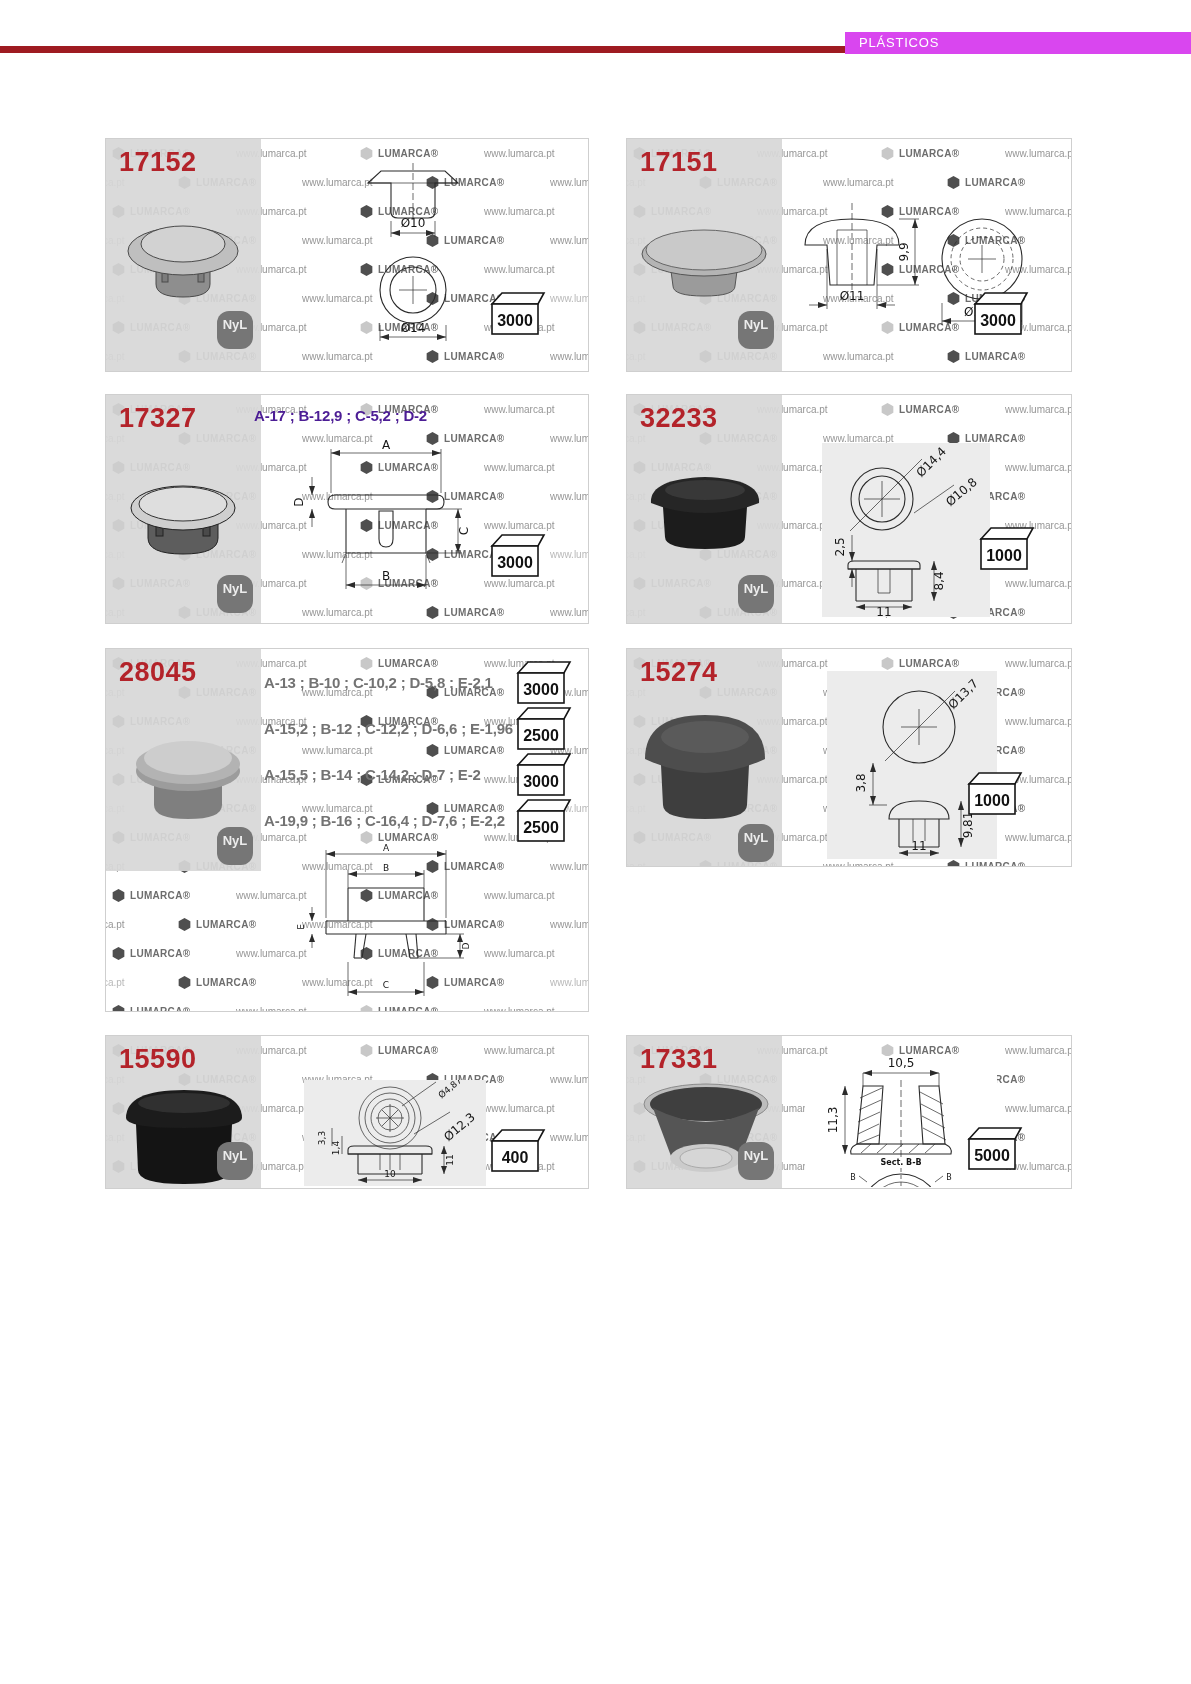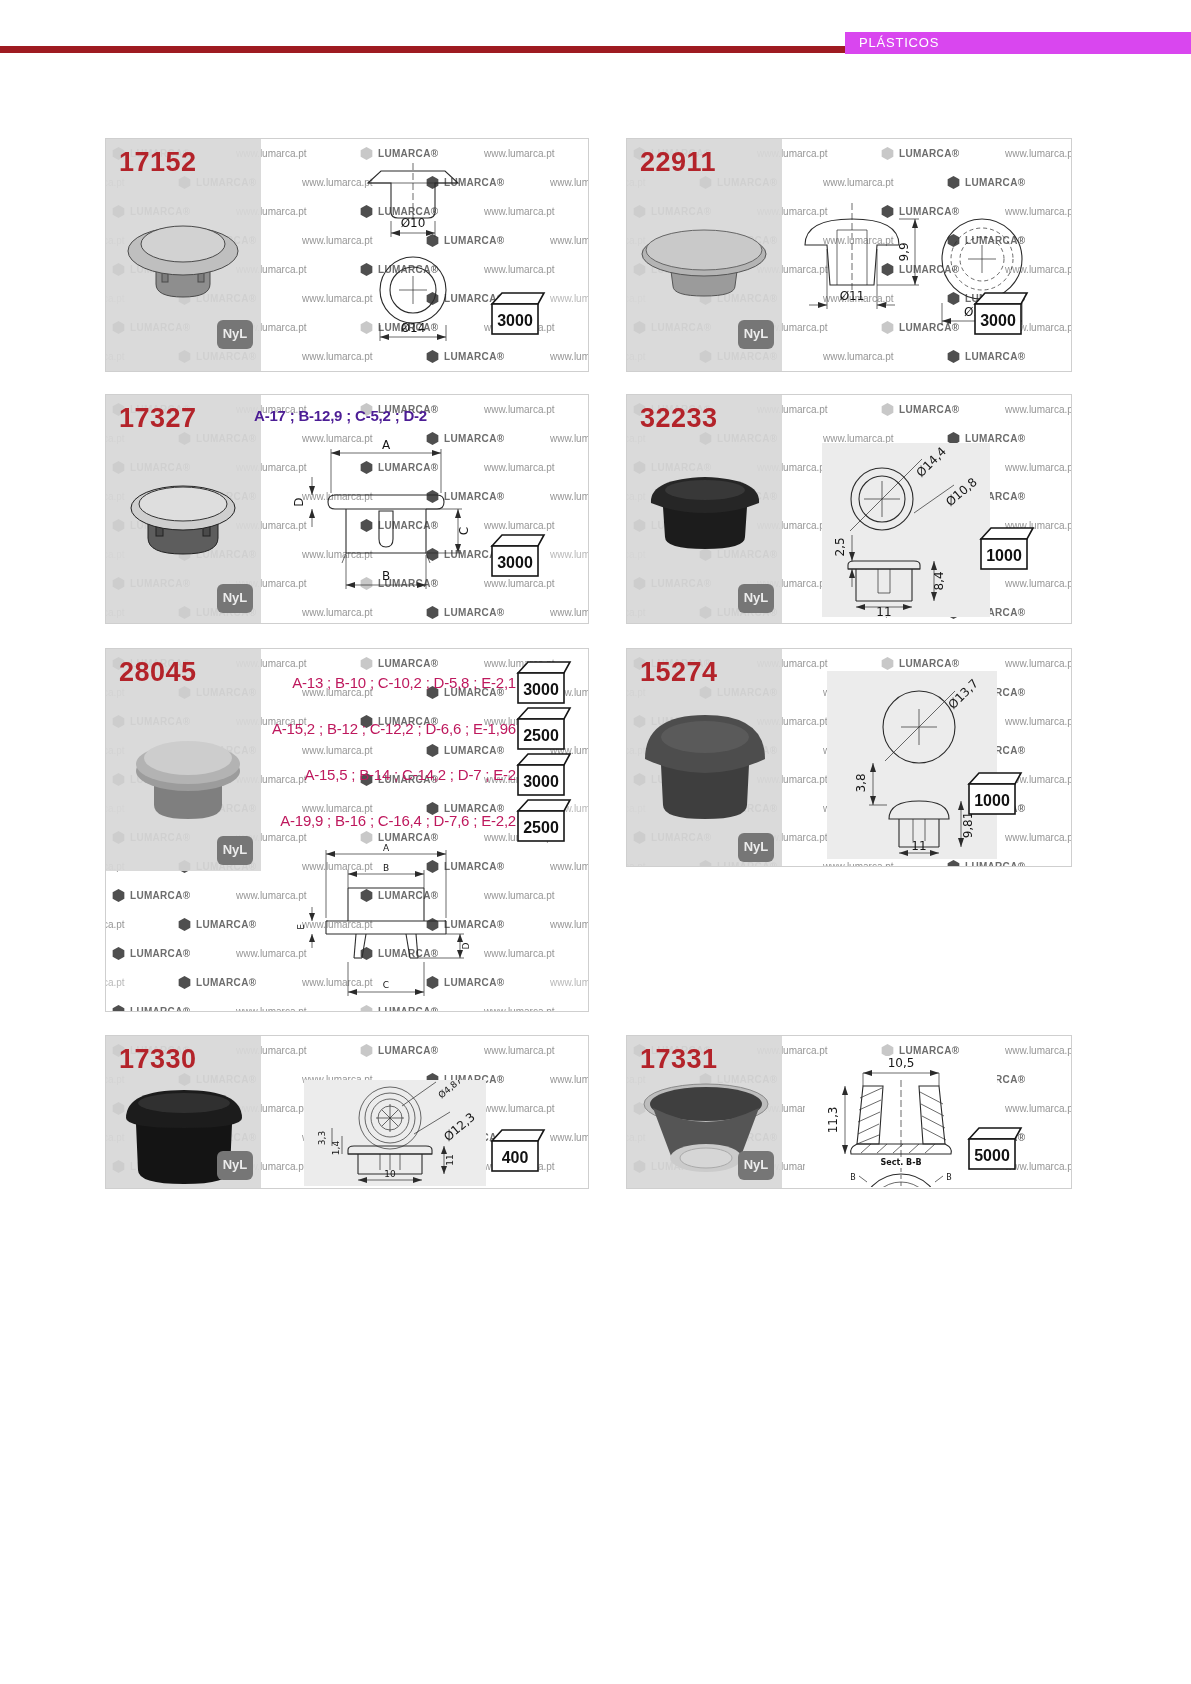"22911" div.code { text: 22911 -> 17151 }
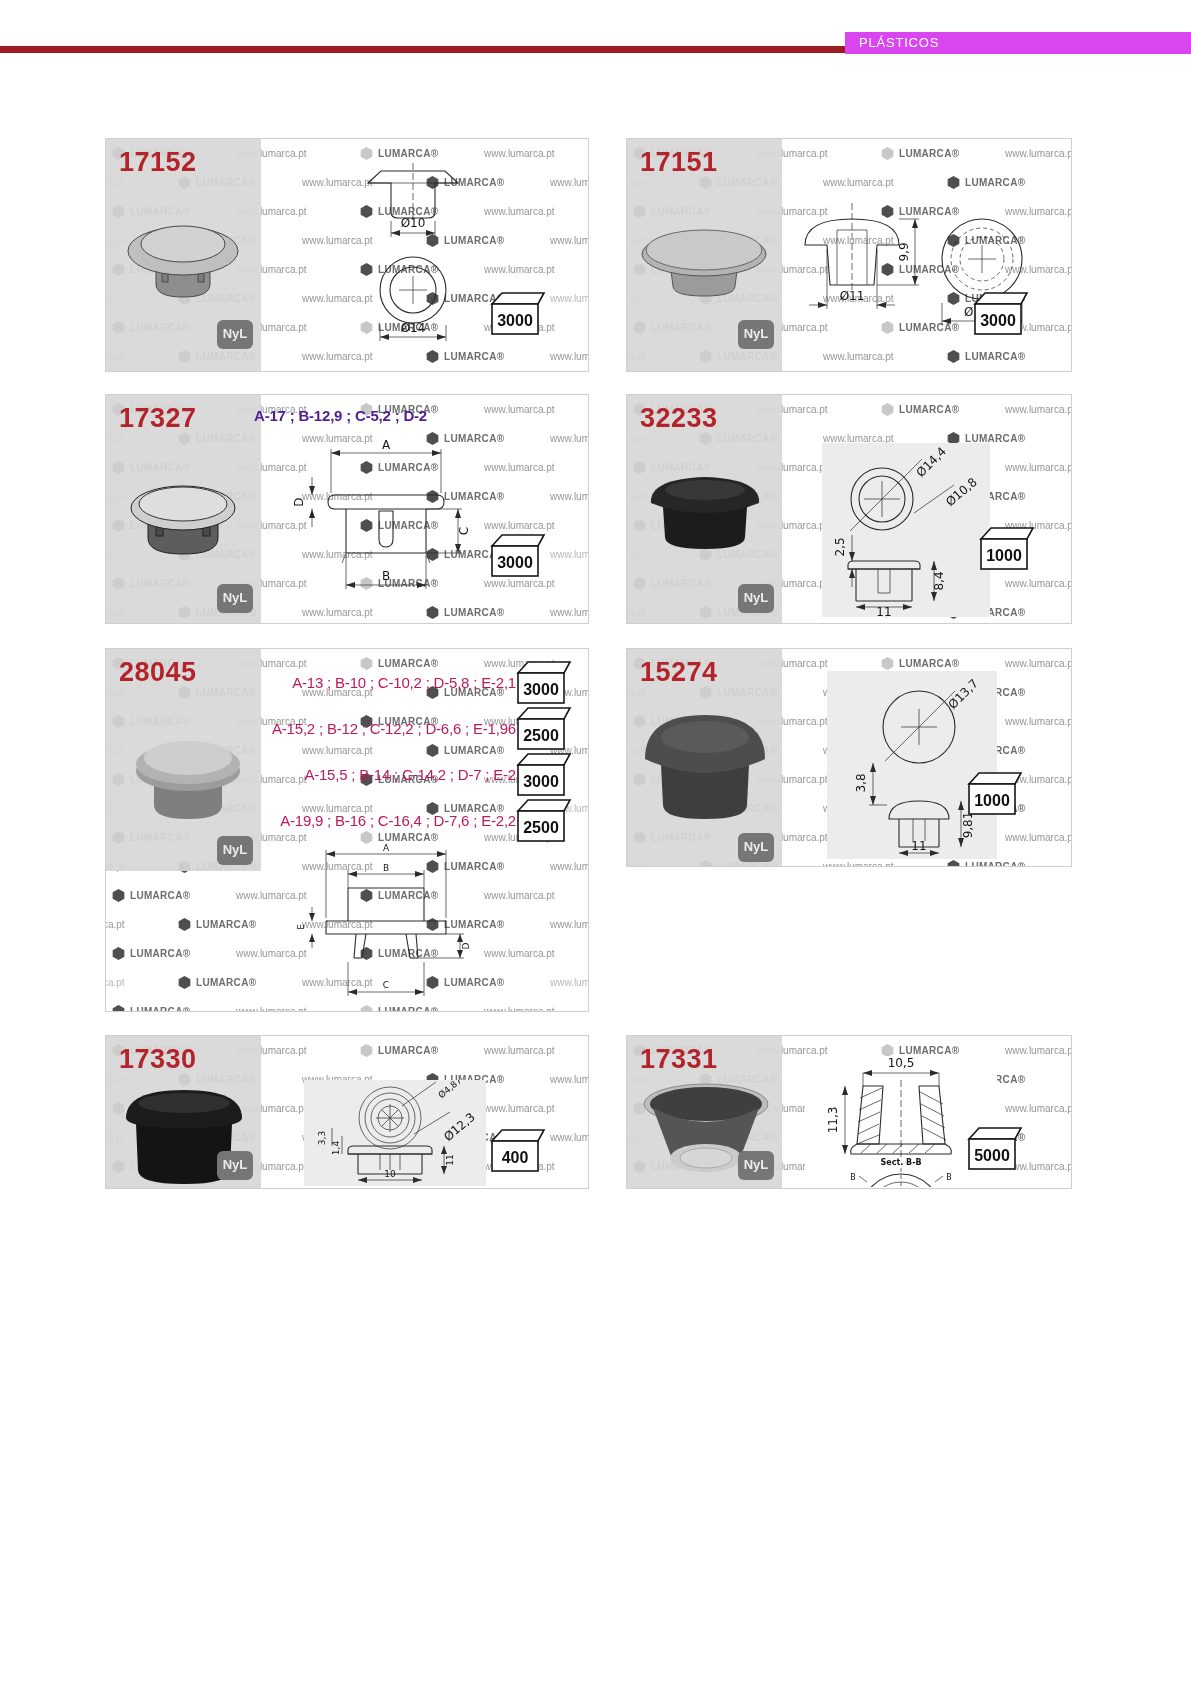"NyL" .nyl { border-radius: 6px -> 12px; height: 29px -> 38px }
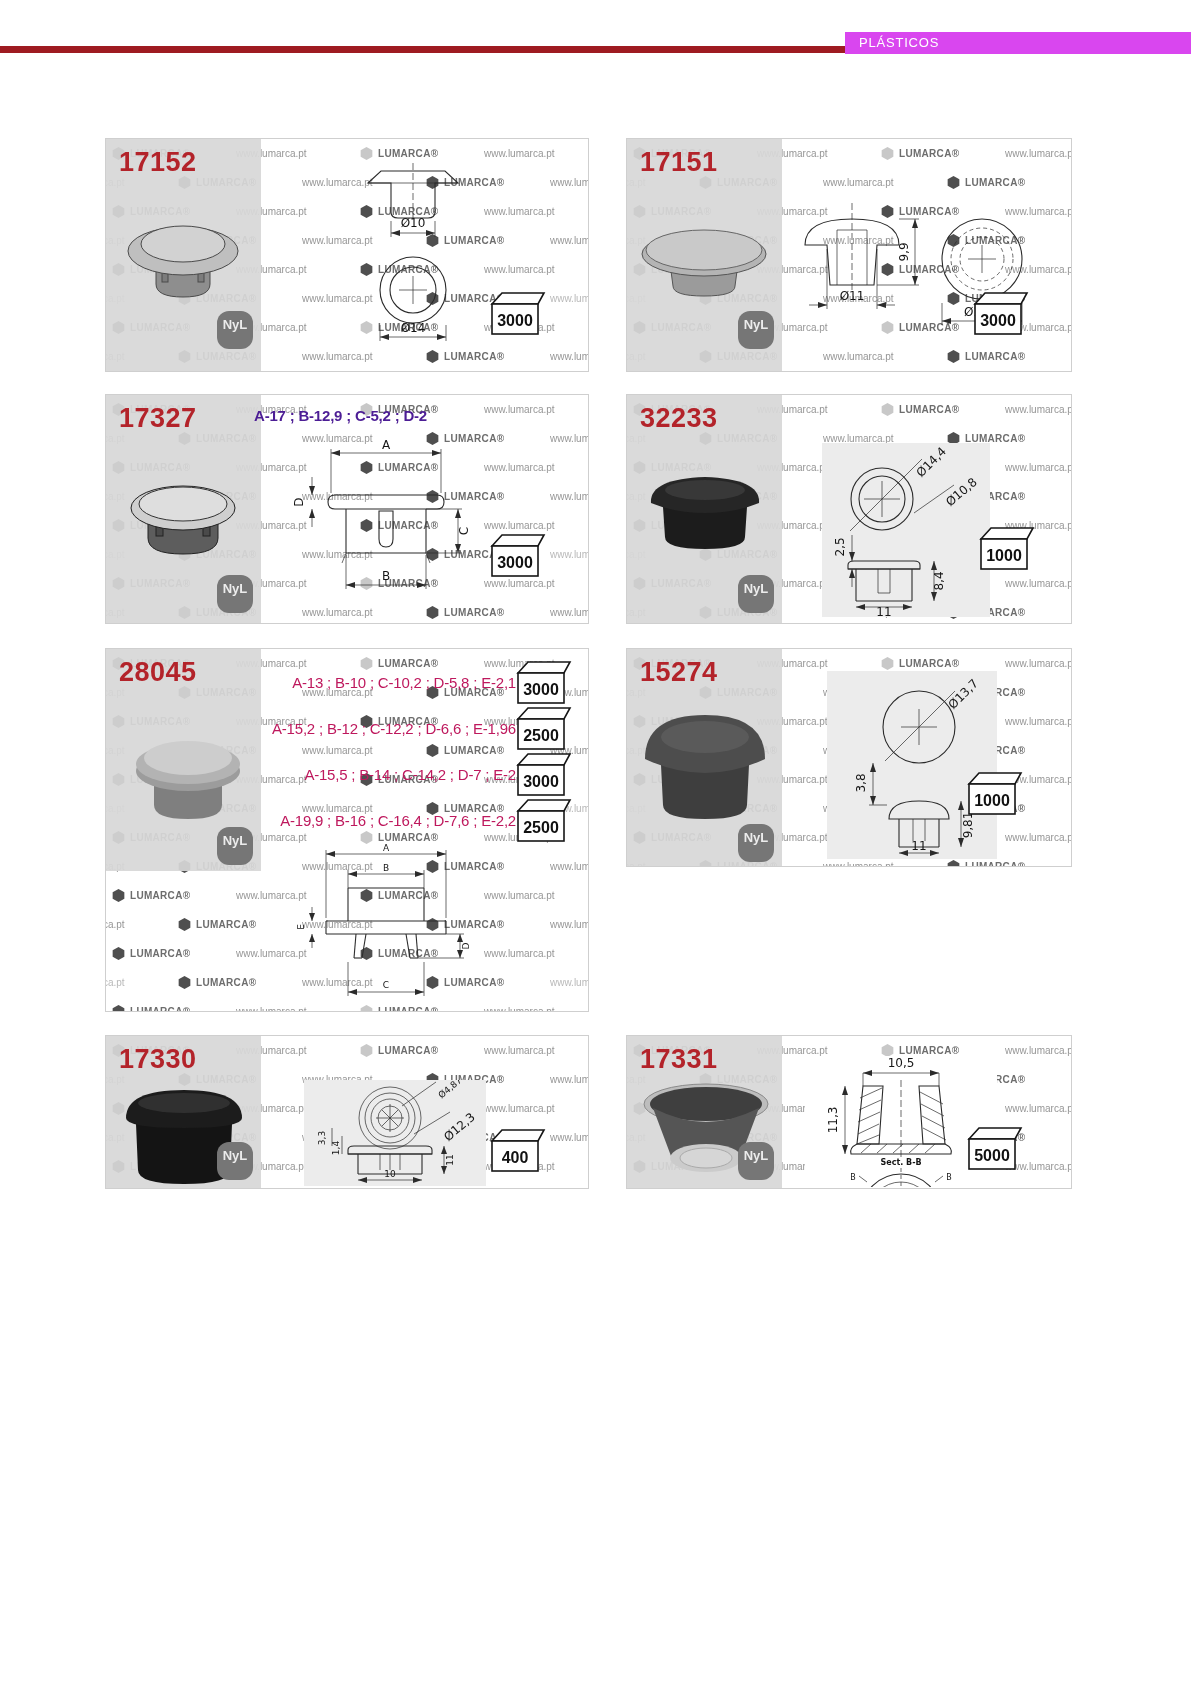"A-13 ; B-10 ; C-10,2" .vrow .vlabel { color: #be185d -> #737373; font-weight: normal -> bold; text-align: right -> left }
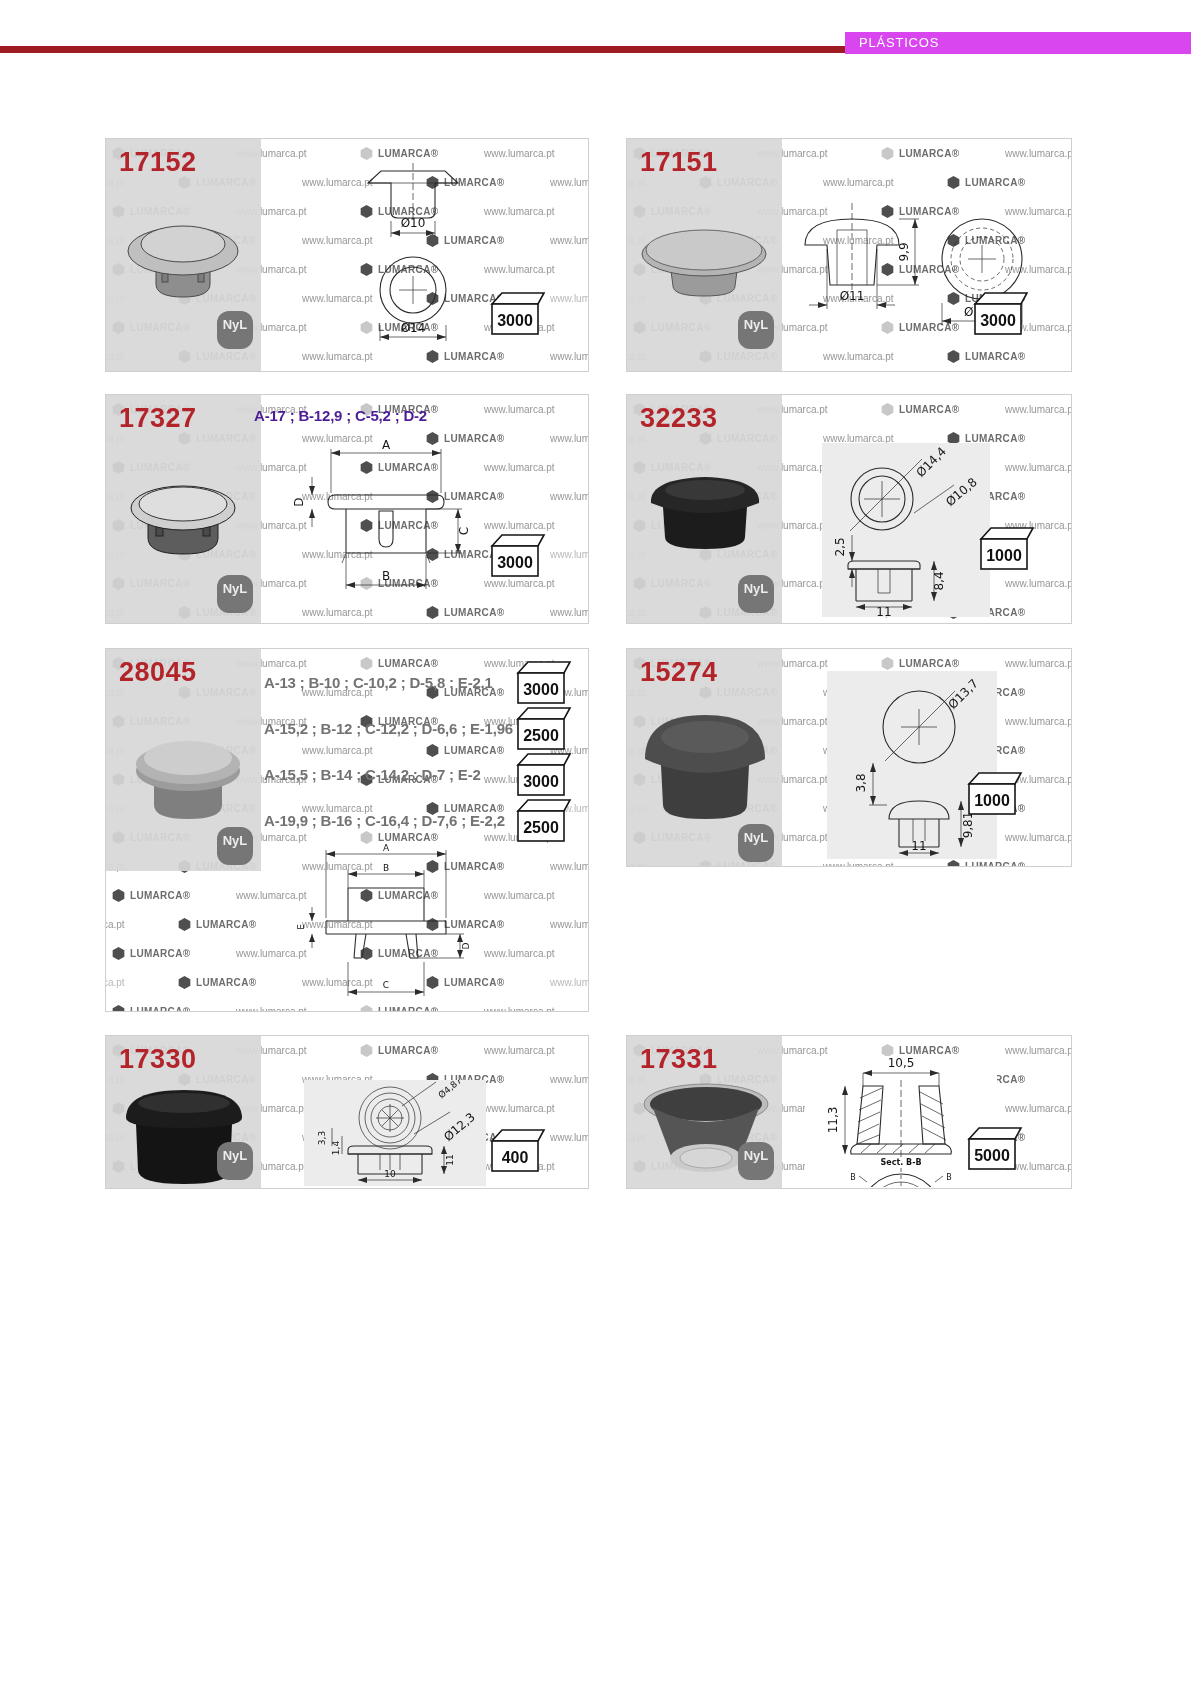"17330" div.code { text: 17330 -> 15590 }
